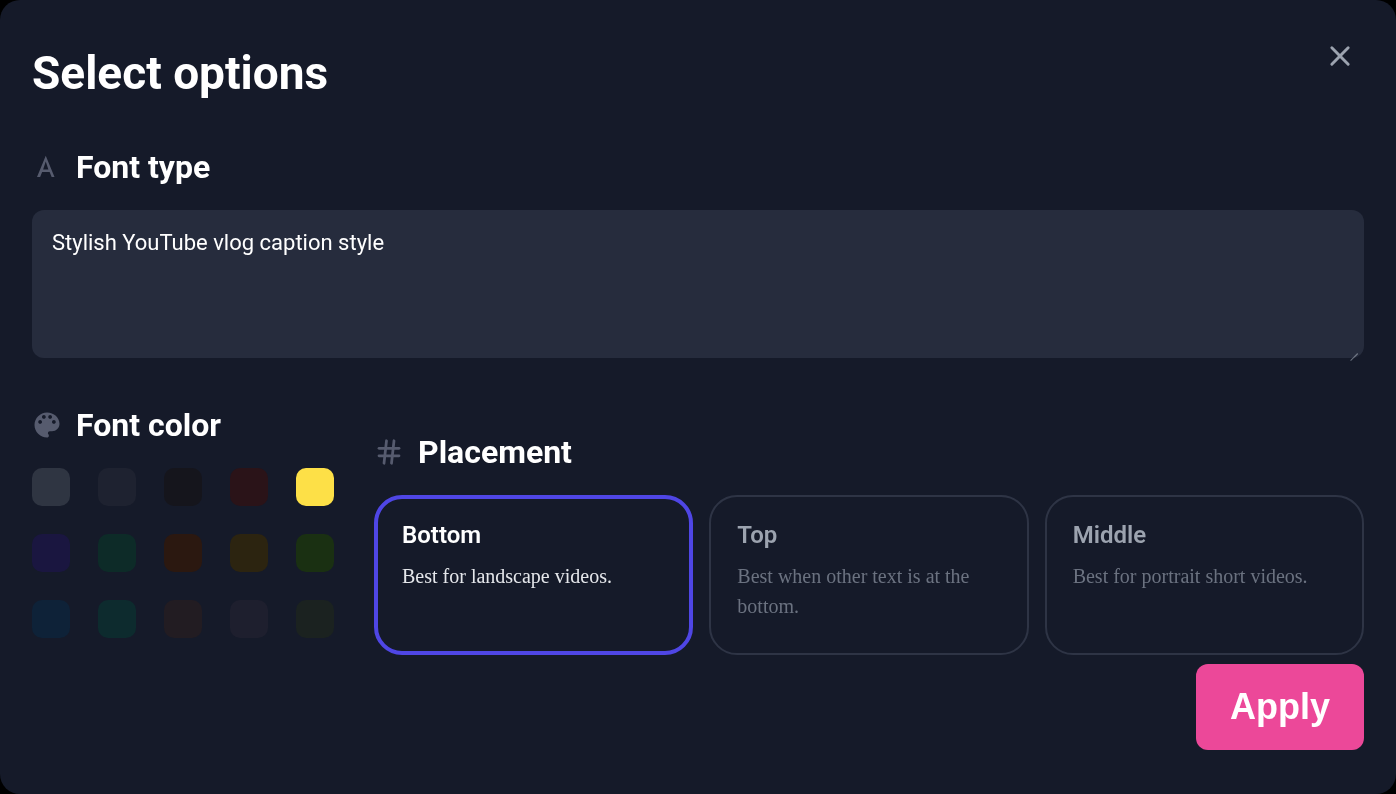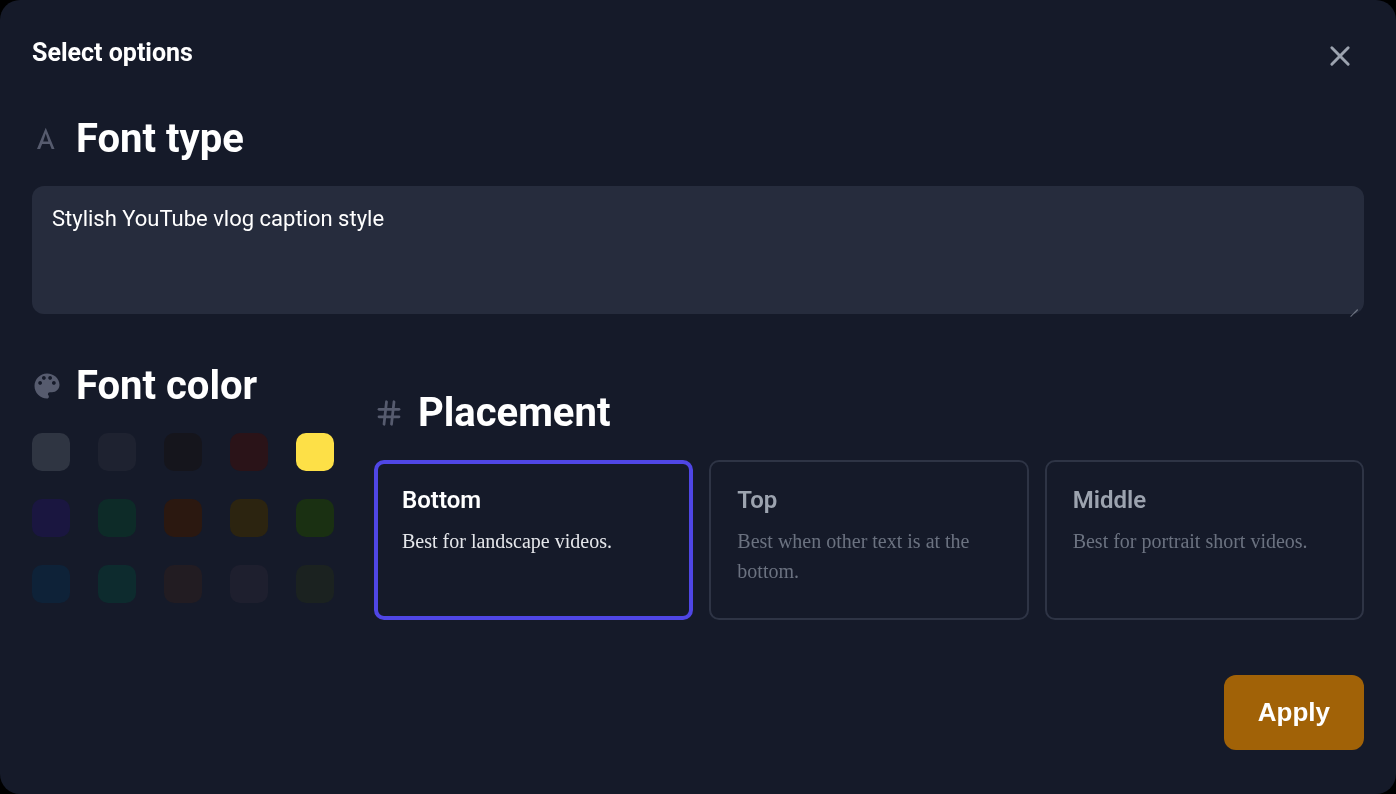"Select options" .title { font-size: 25px -> 46px; margin-top: 6px -> 14px }
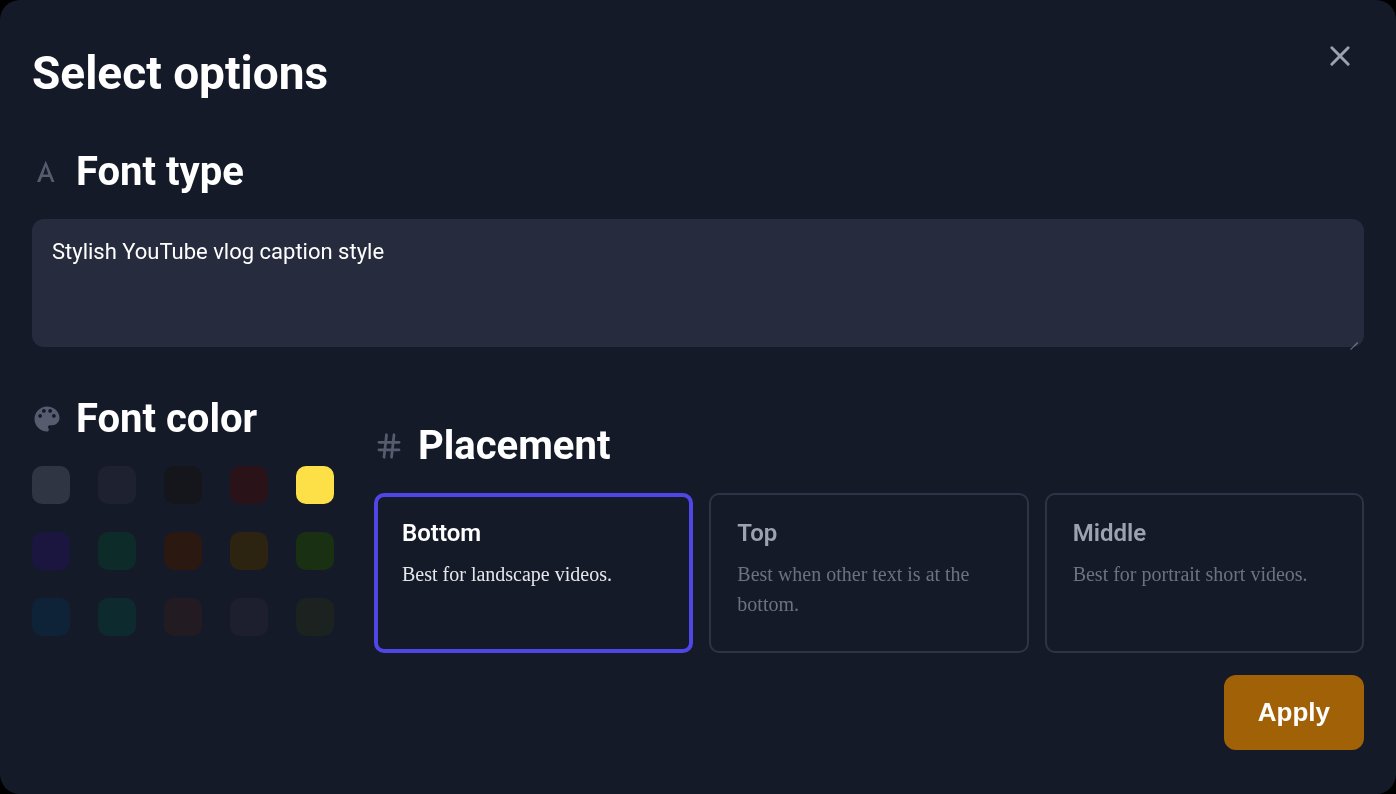"Font type" .section-header .label { font-size: 40px -> 32px }
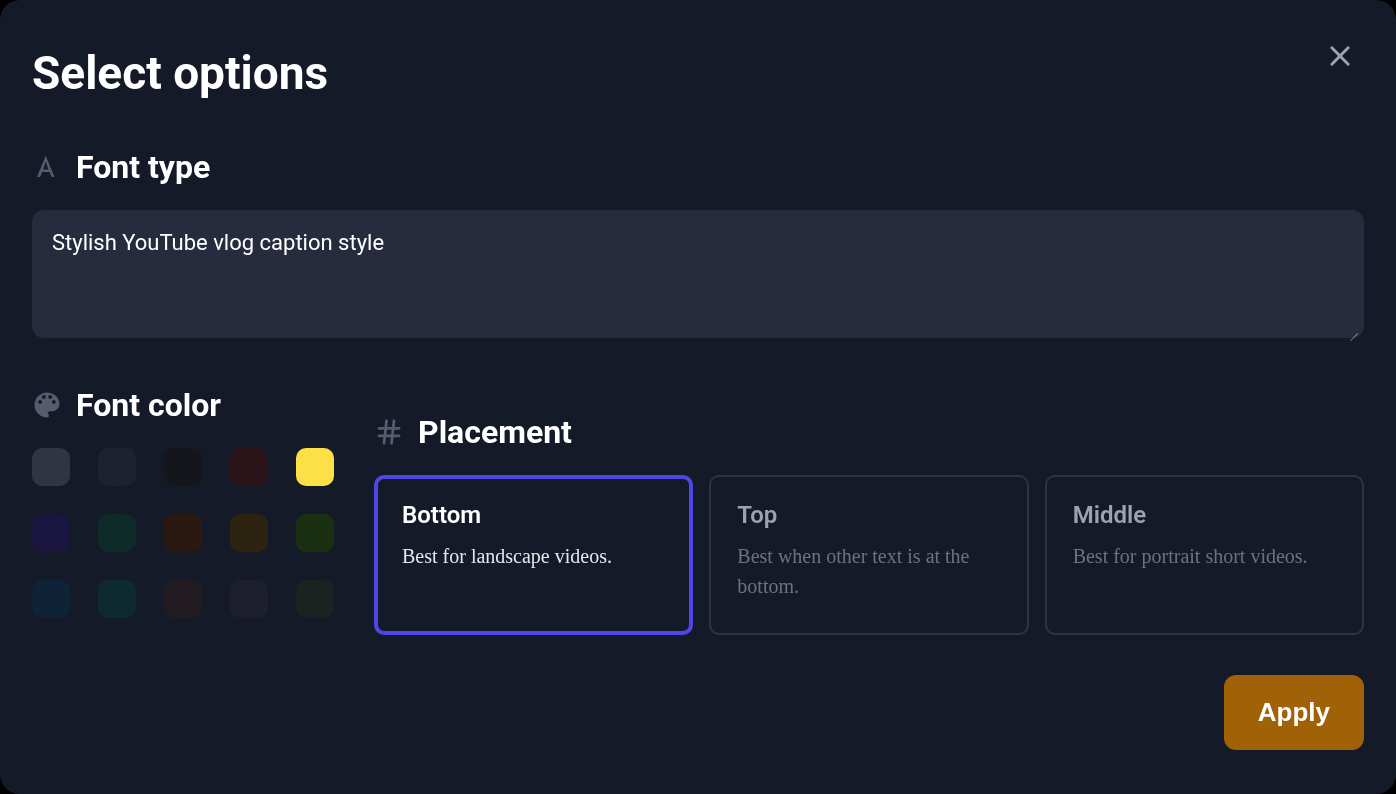"Stylish YouTube vlog caption style" .font-input { height: 128px -> 148px }
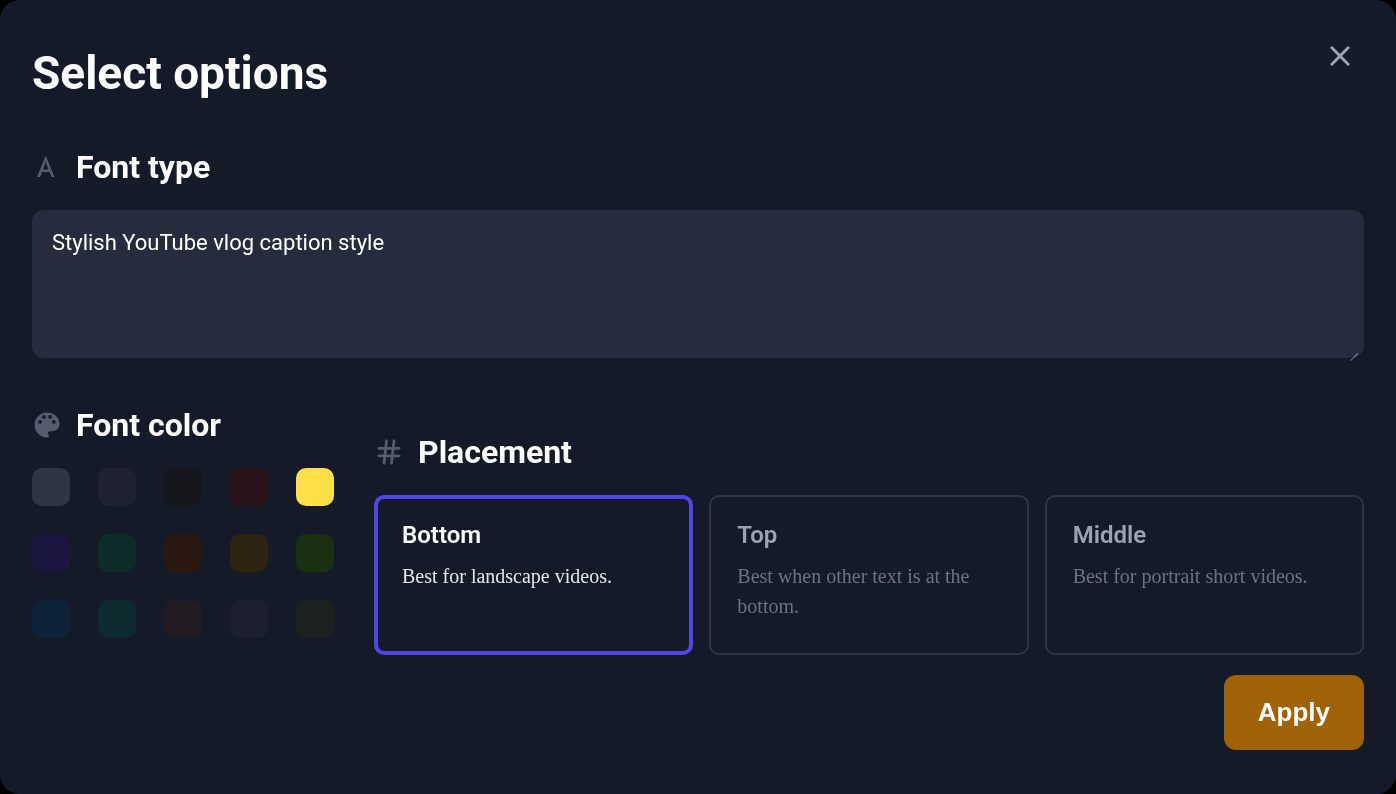"Bottom" .placement-card { border-radius: 10px -> 28px }
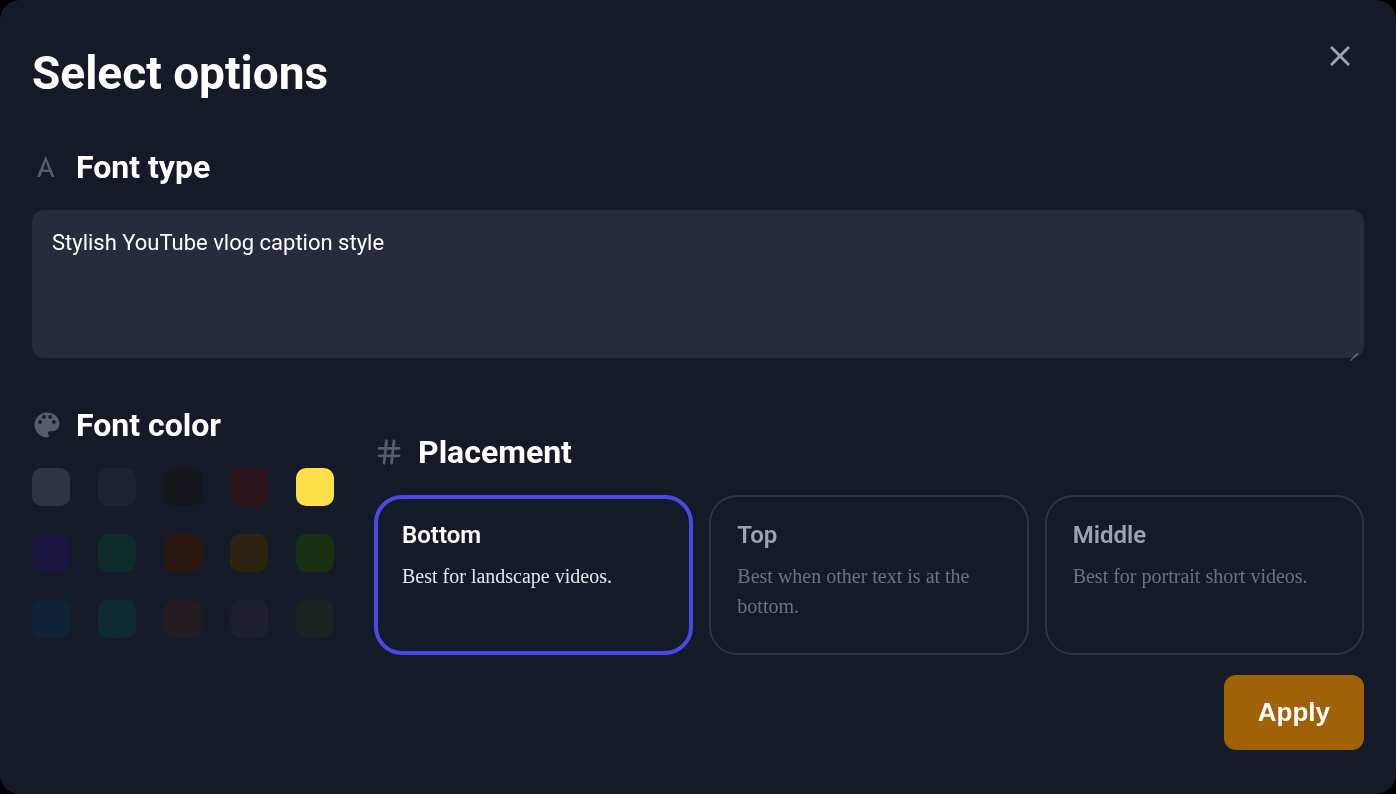"Apply" .apply-btn { background: #a16207 -> #ec4899; font-size: 26px -> 36px }
